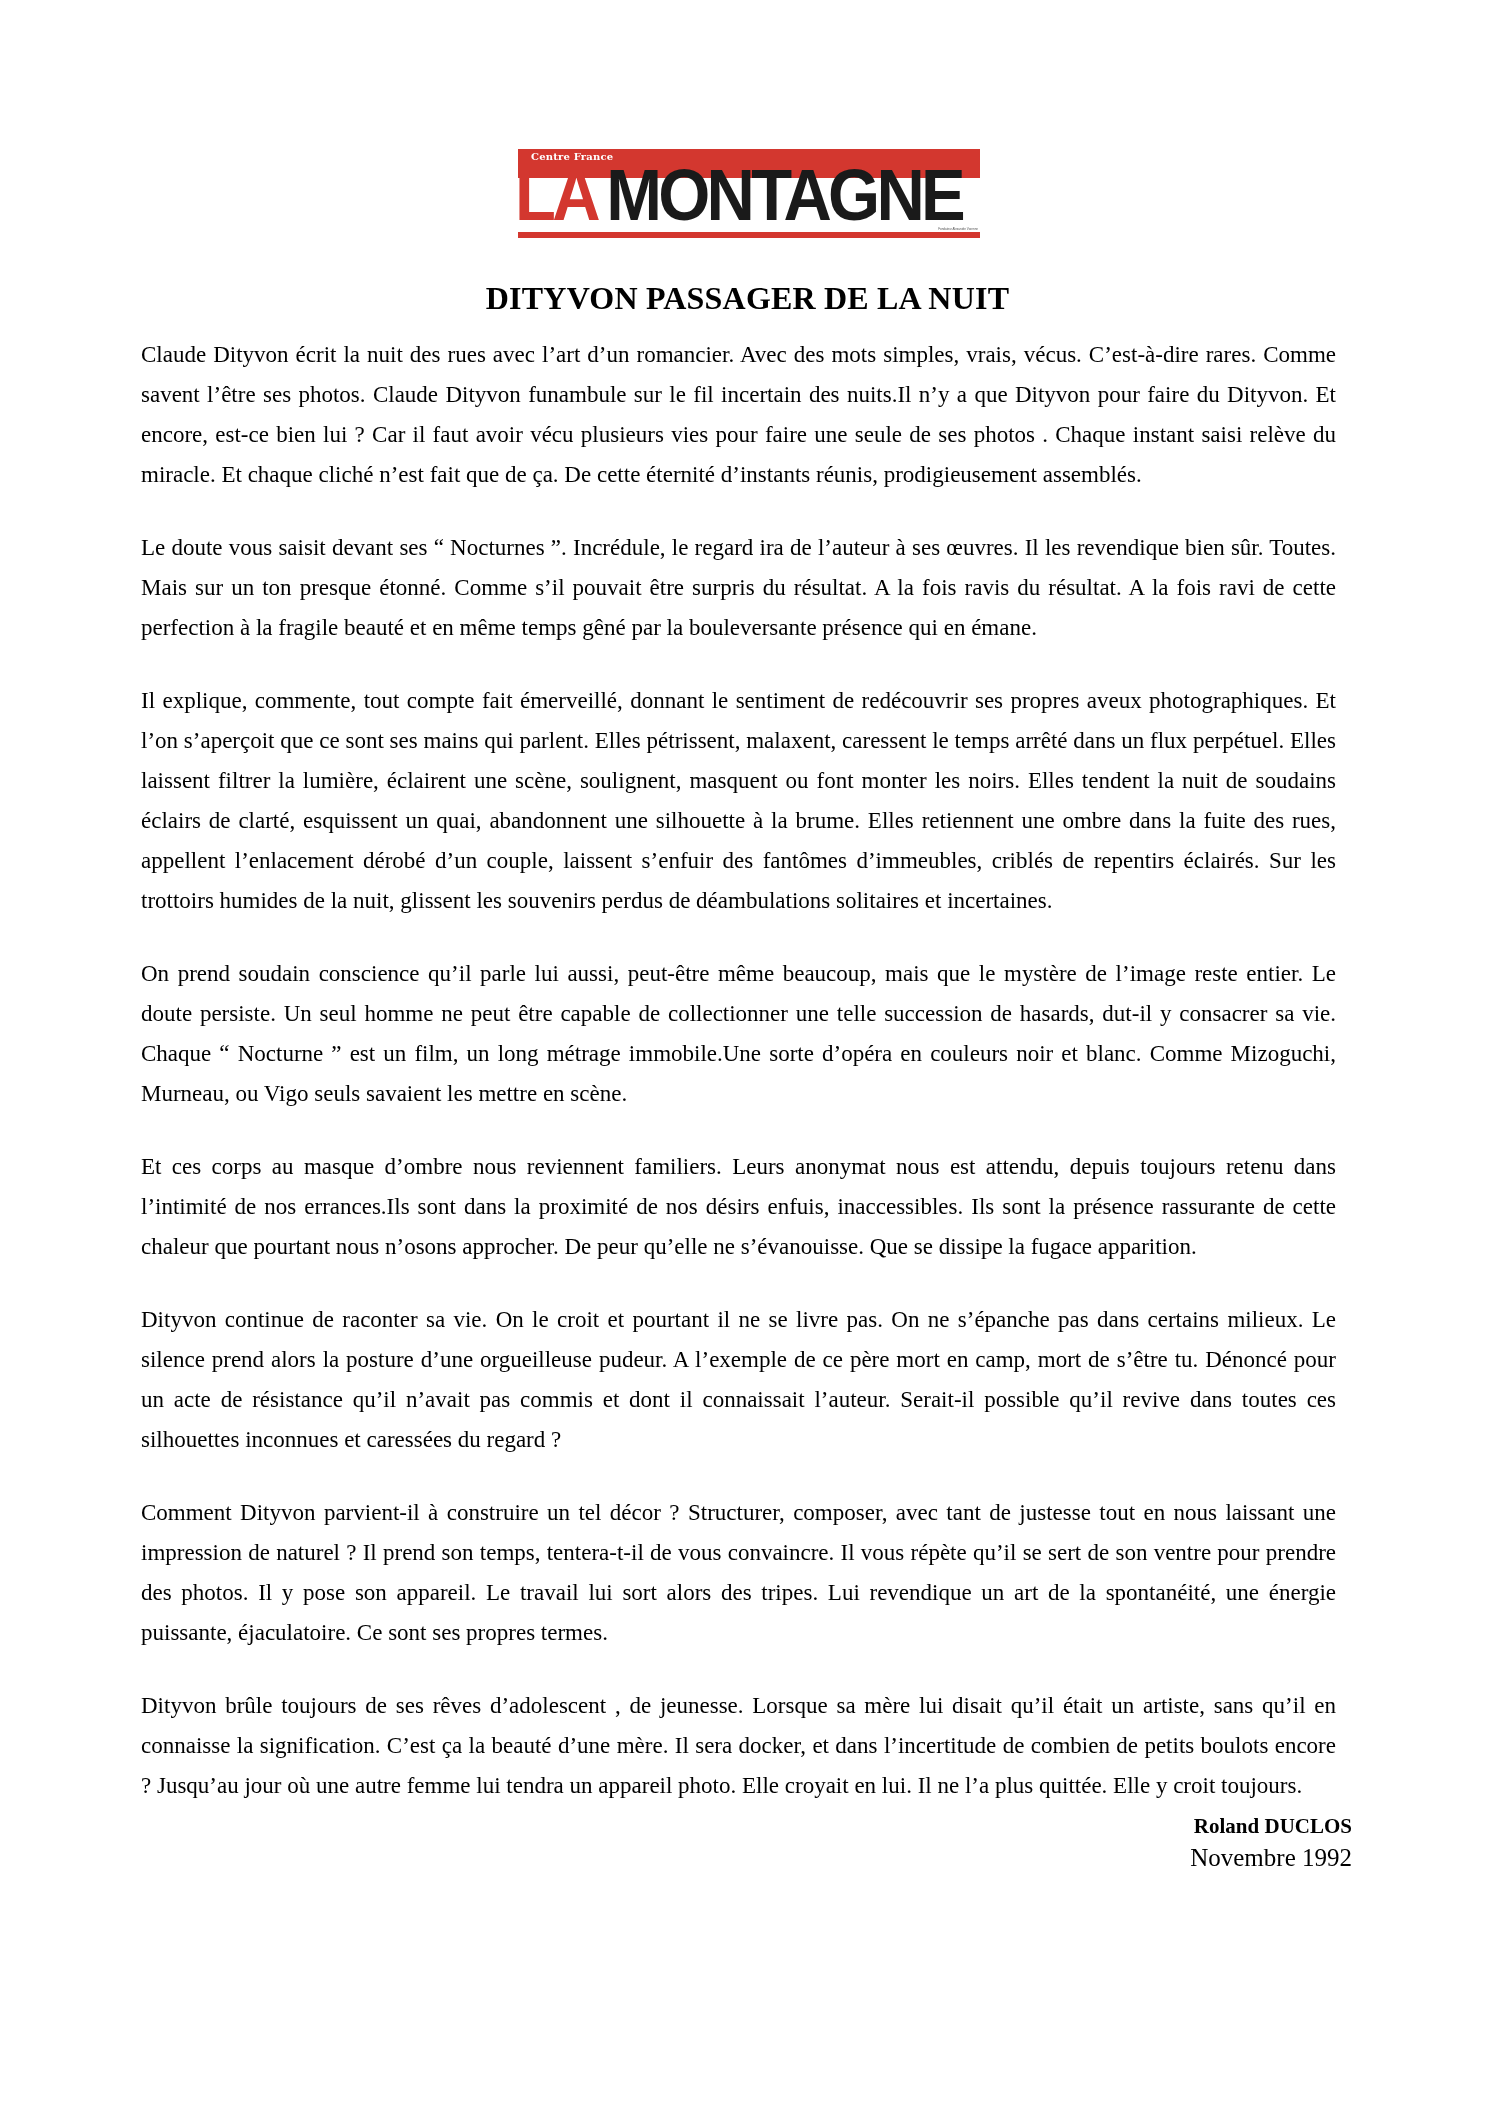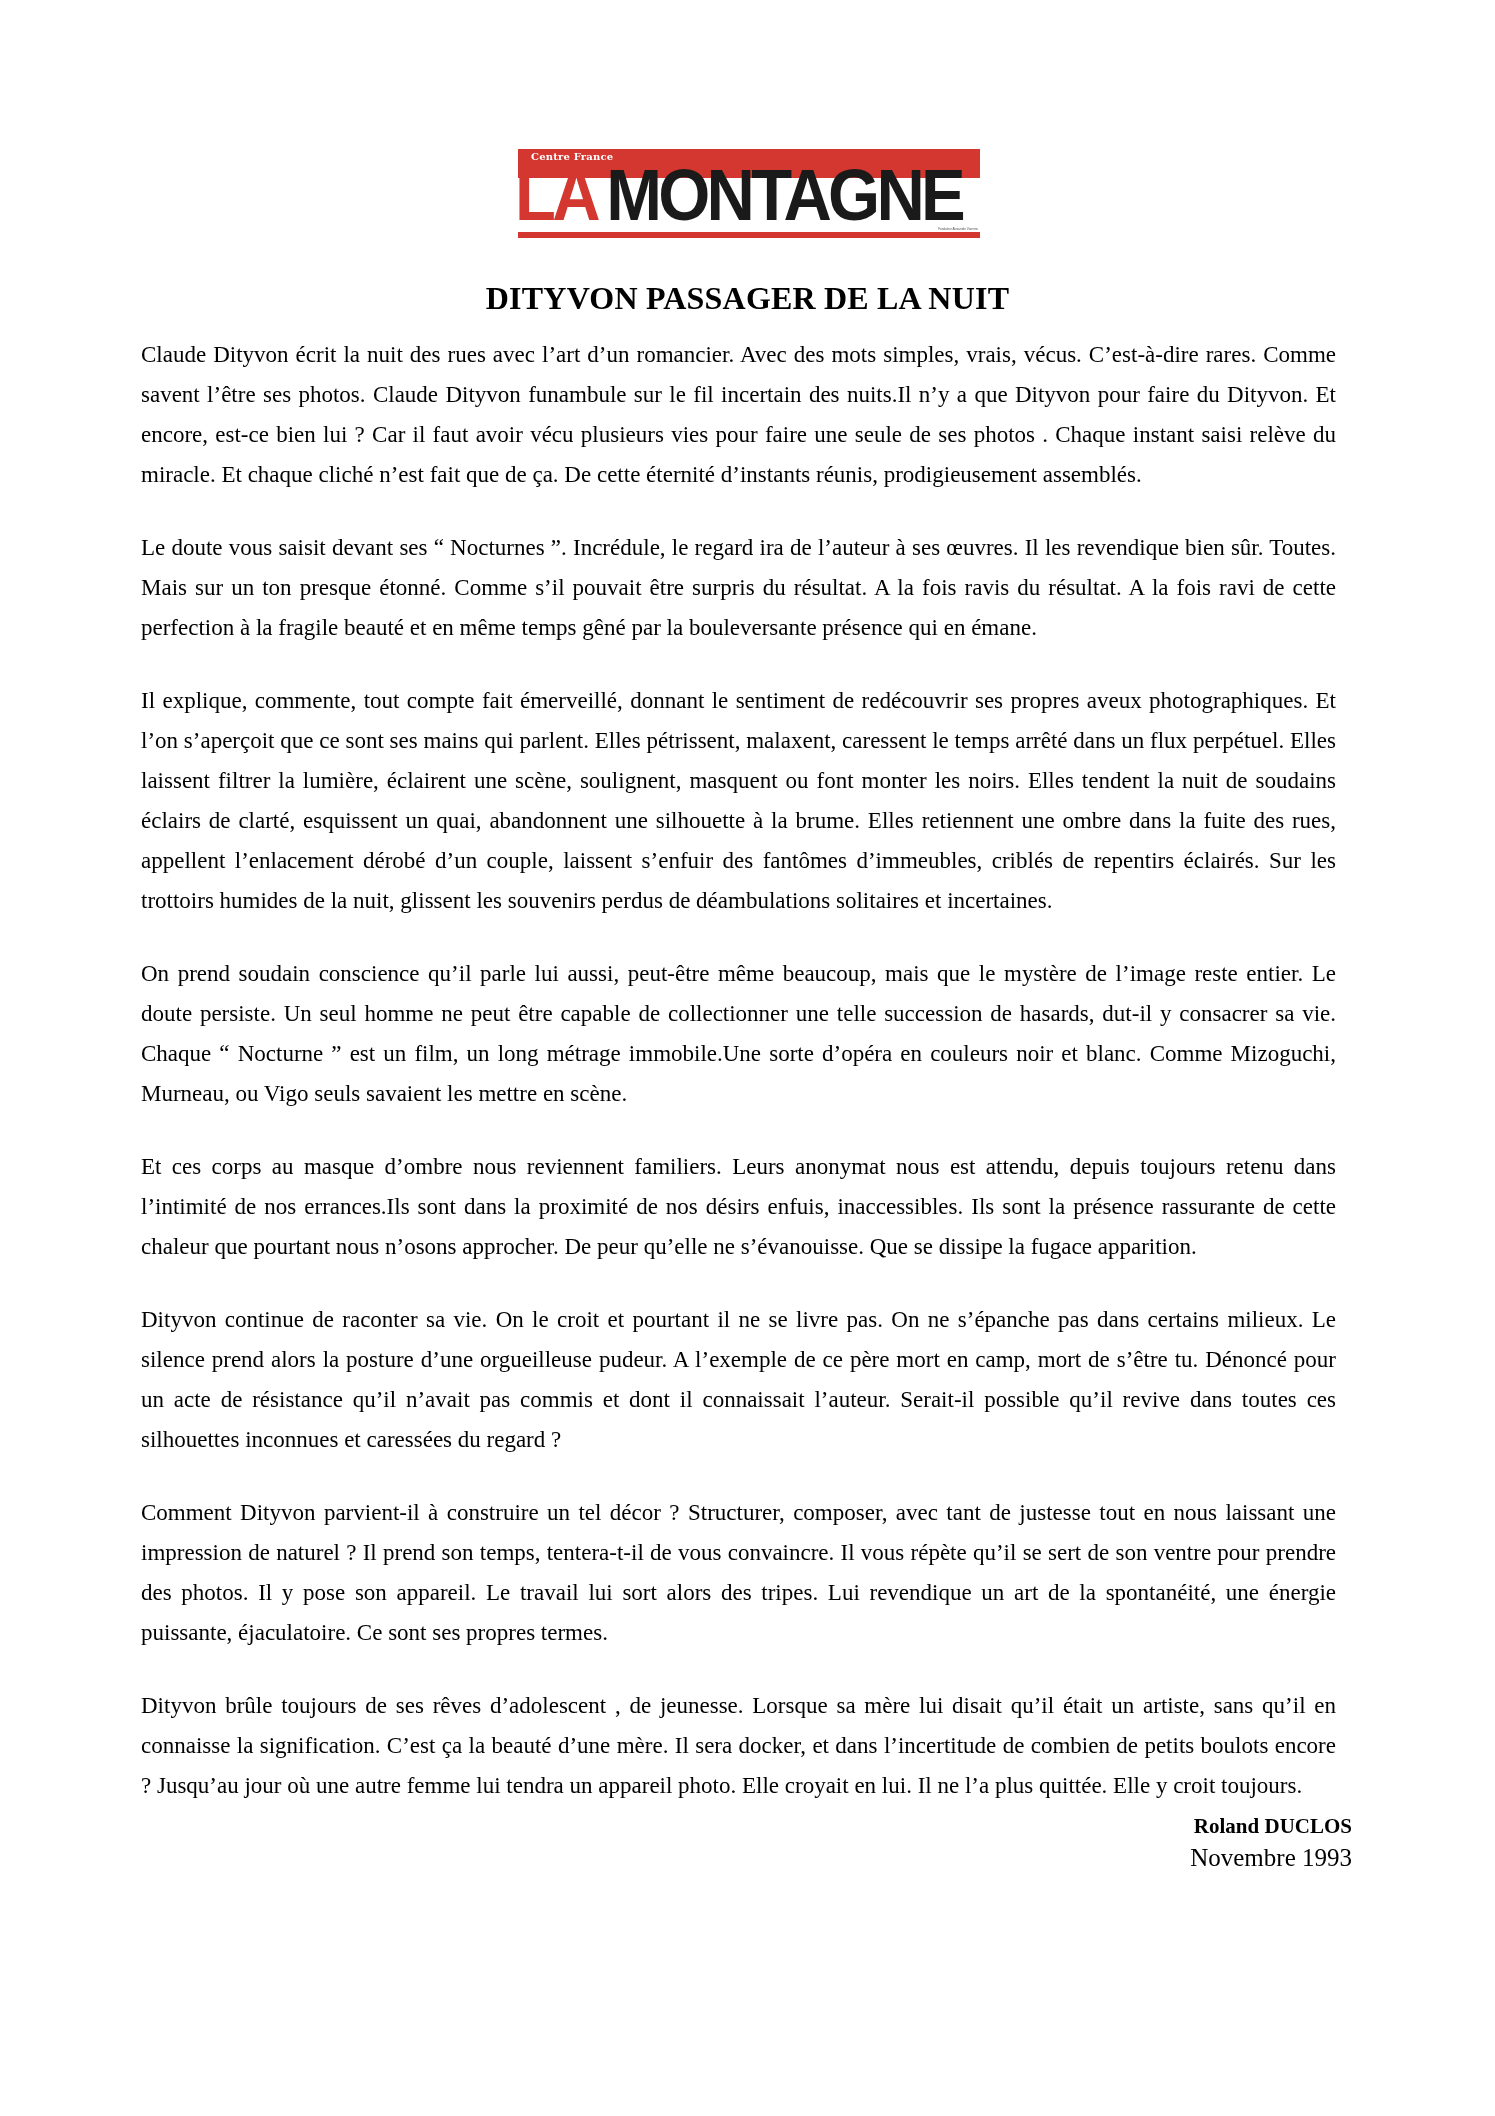"Novembre 1993" div.date { text: 1993 -> 1992 }
